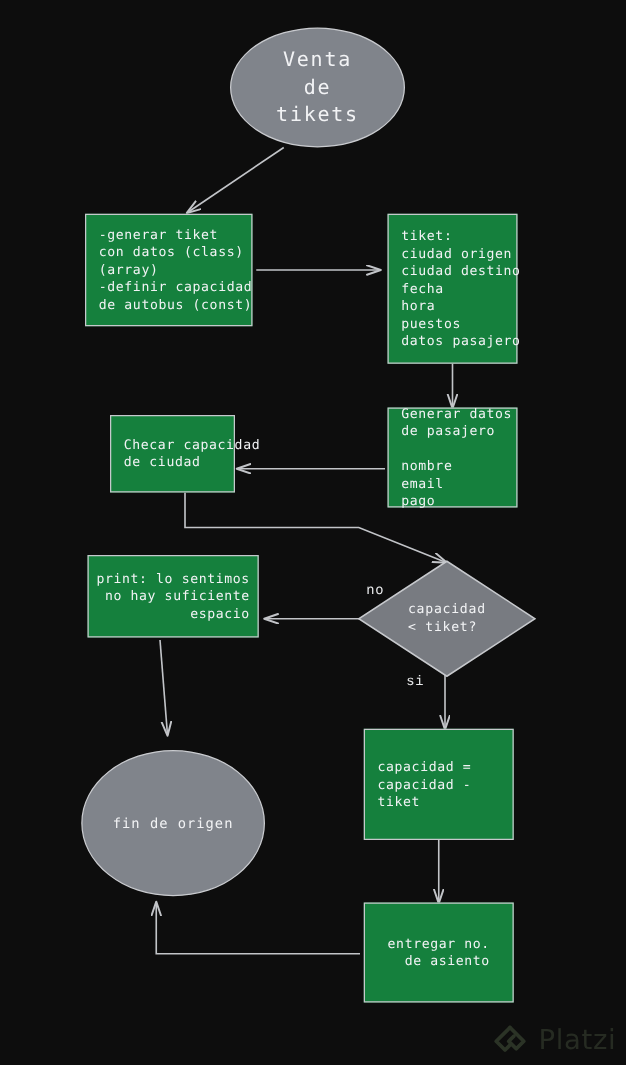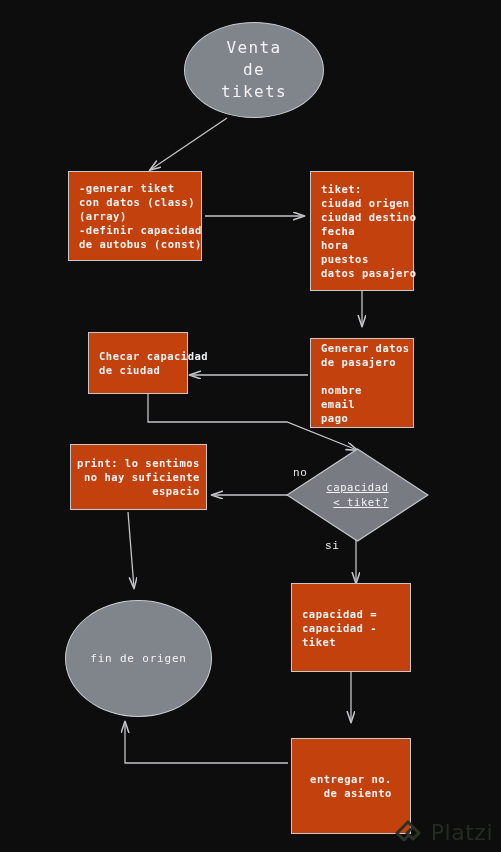"-generar tiket" .node { background: #c2410c -> #15803d; font-weight: bold -> none }
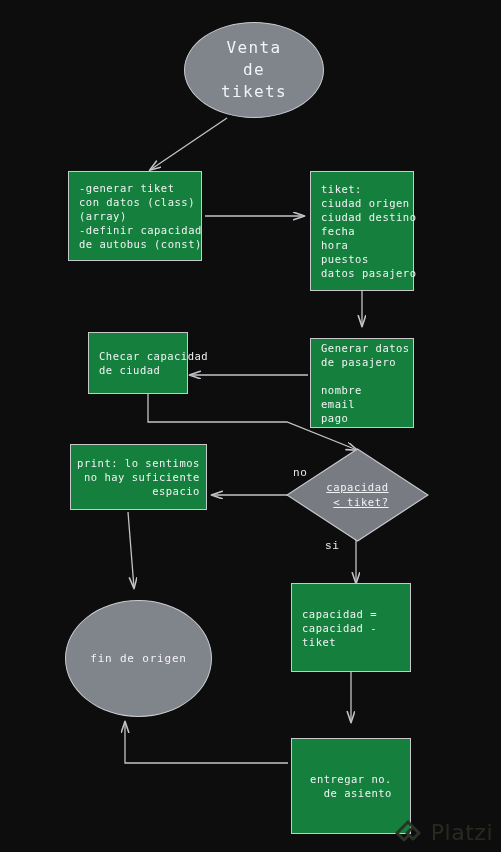"Generar datos" div.node { height: 90px -> 80px; top: 338px -> 326px }
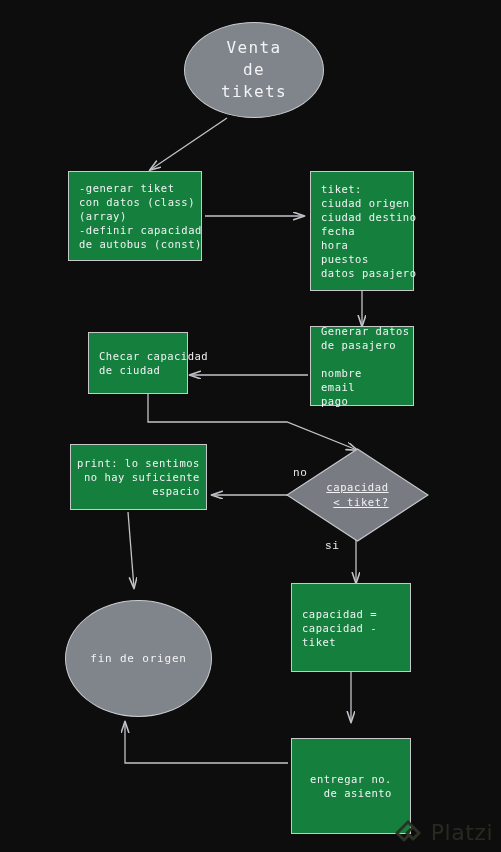"capacidad" .diamond-label { text-align: right -> left; text-decoration: underline -> none }
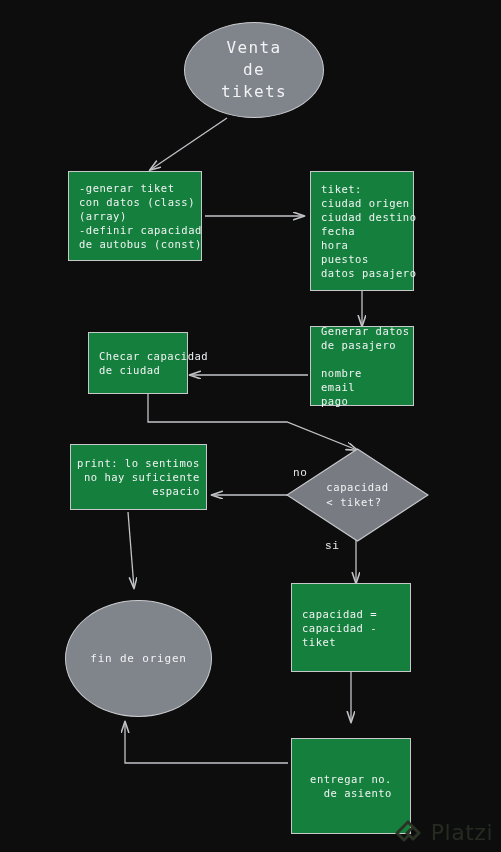"entregar no." div.node { height: 96px -> 80px; margin-top: 16px -> none }
